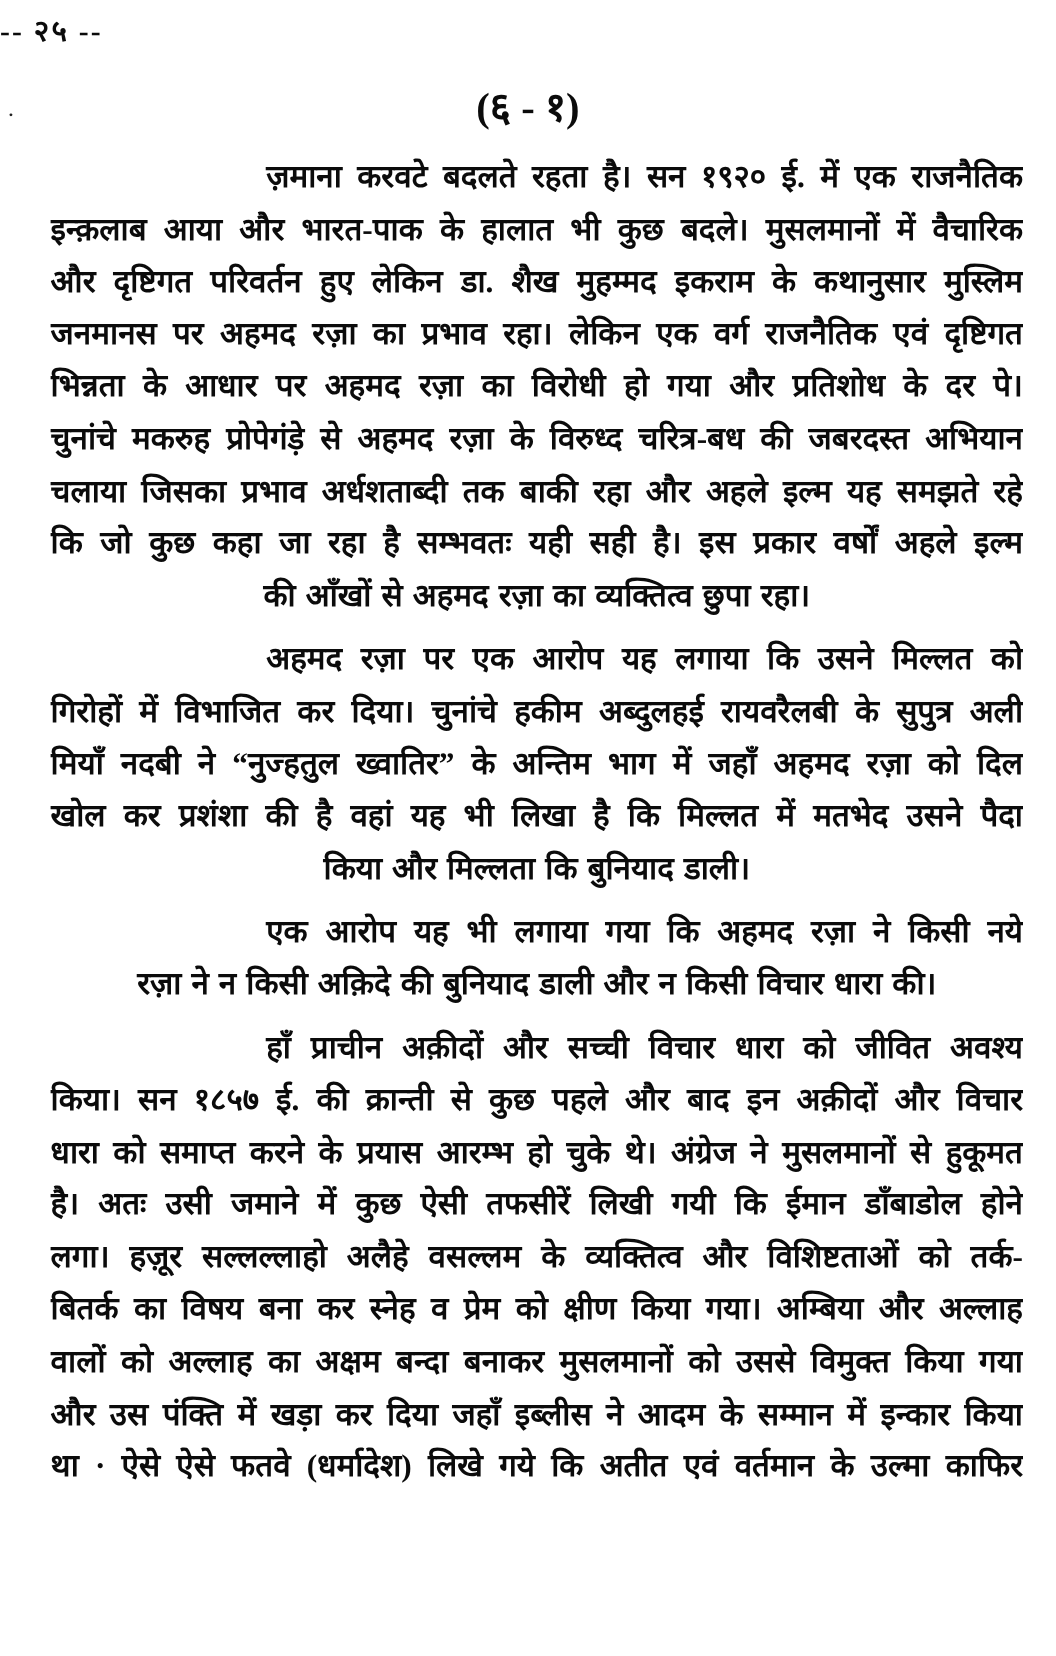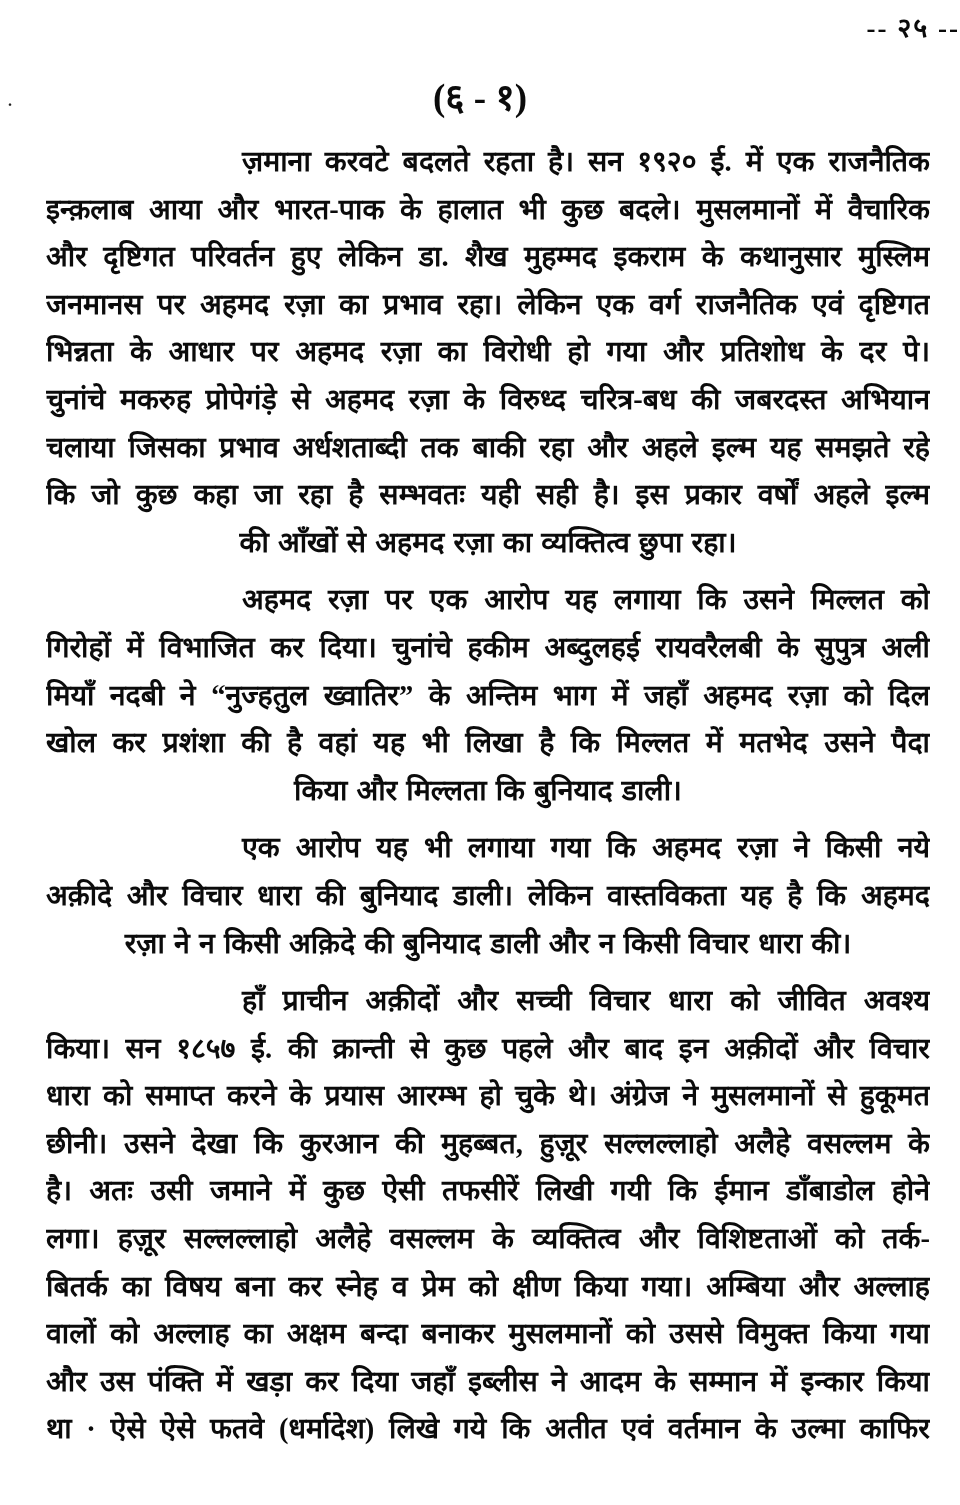"-- २५ --" .page-number { text-align: right -> left }
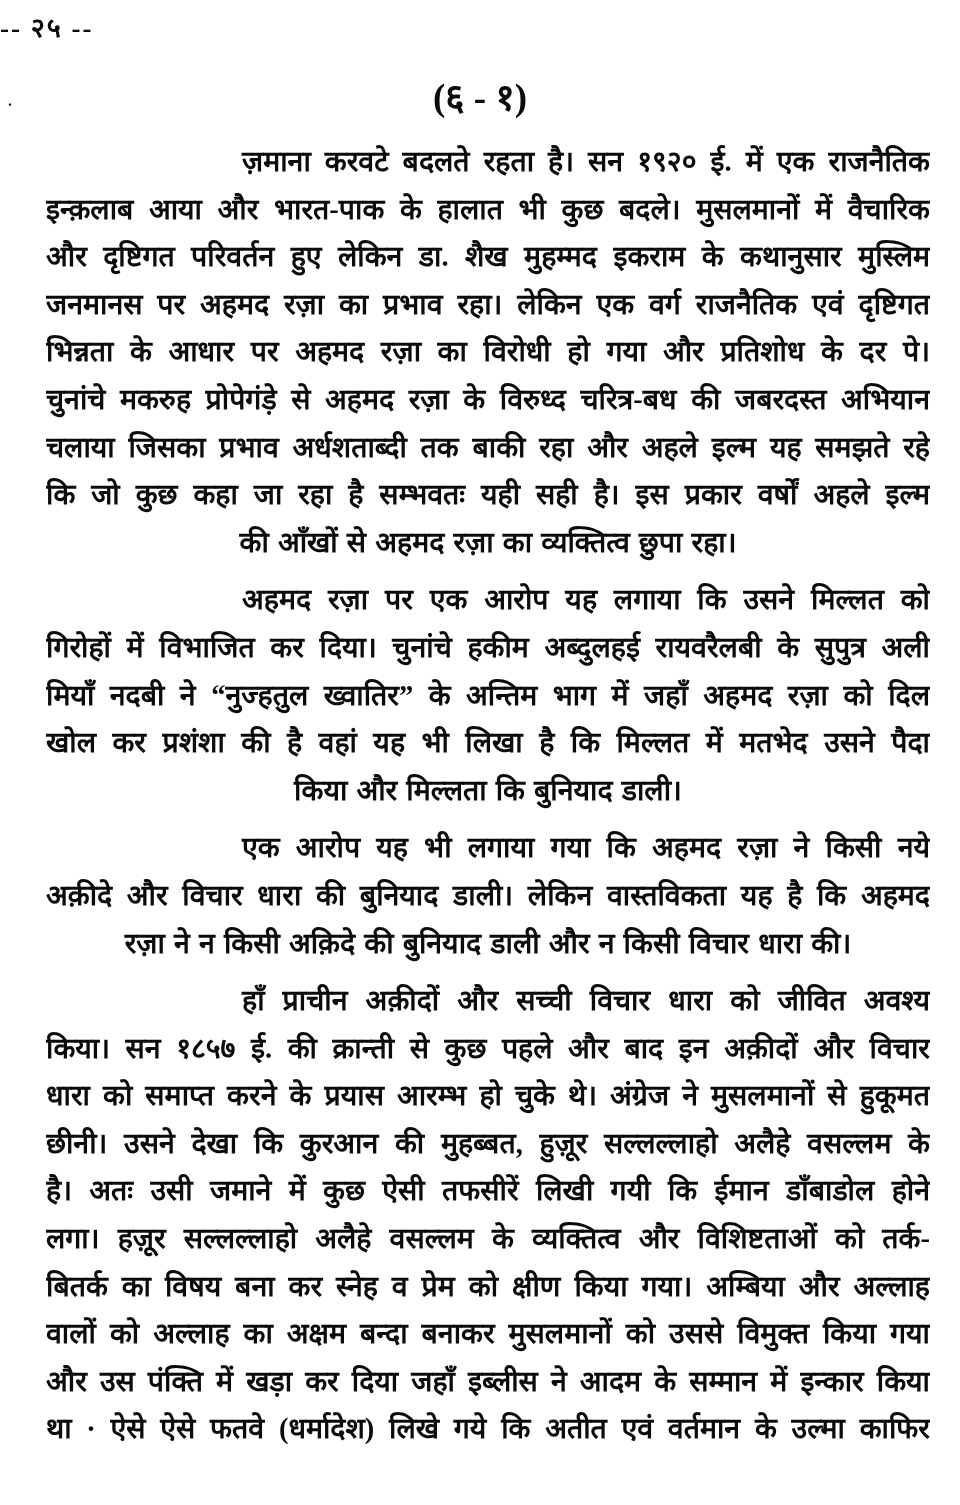"अक़ीदे और विचार धारा की" div.line { html: <div>अक़ीदे और विचार धारा की बुनियाद डाली। लेकिन वास्तविकता यह है कि अहमद</div> -> none }
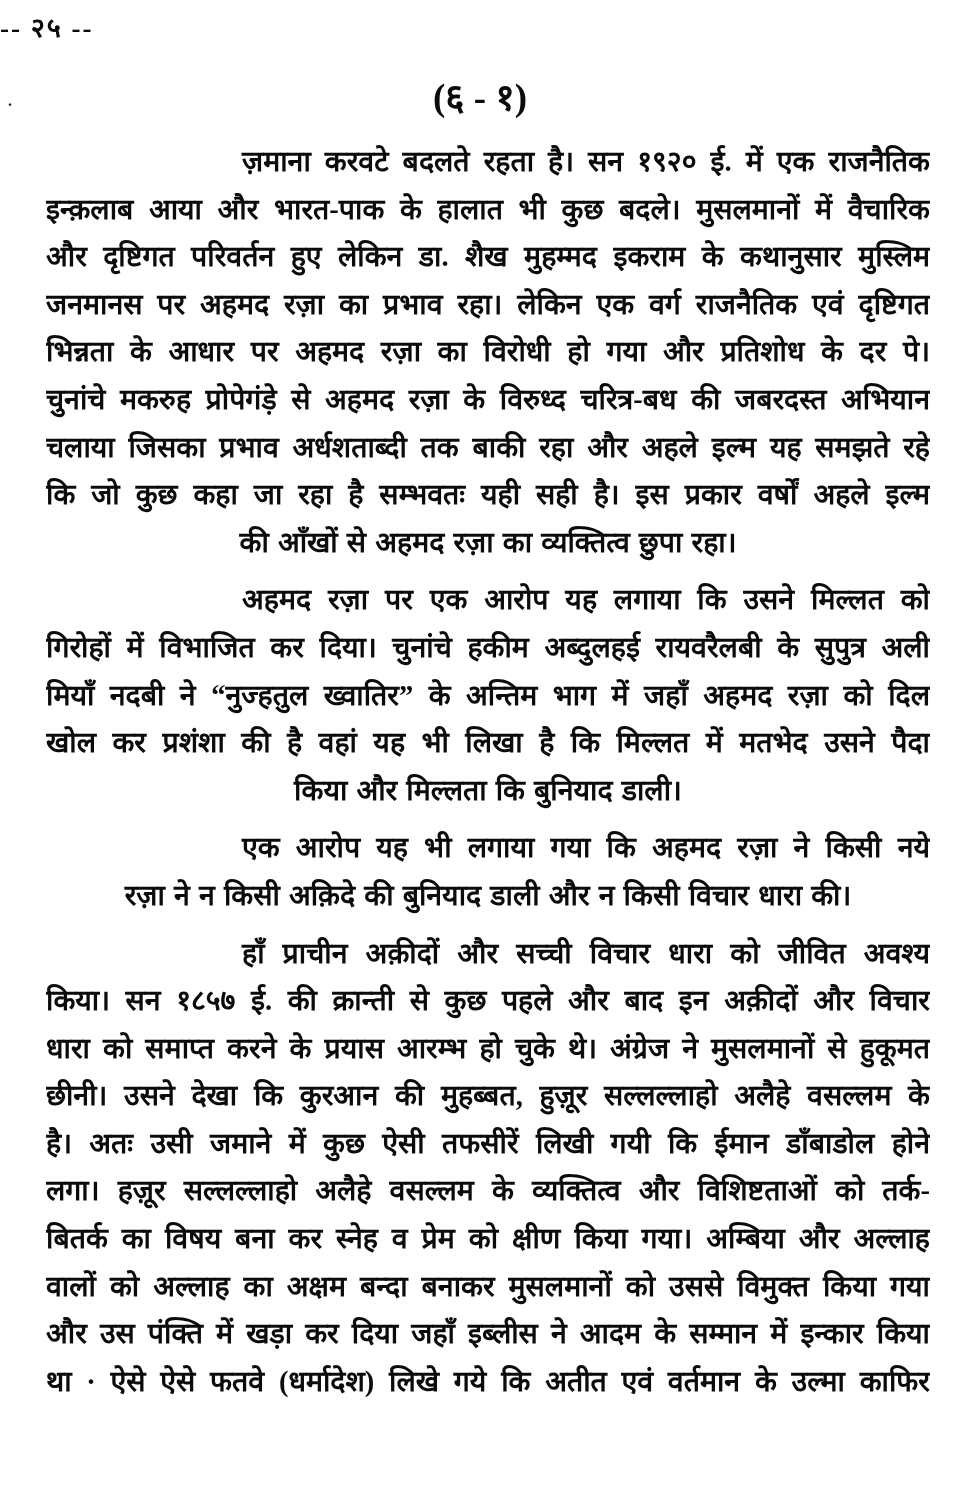"छीनी। उसने देखा कि कुरआन" div.line { html: <div>छीनी। उसने देखा कि कुरआन की मुहब्बत, हुज़ूर सल्लल्लाहो अलैहे वसल्लम के</div> -> none }
